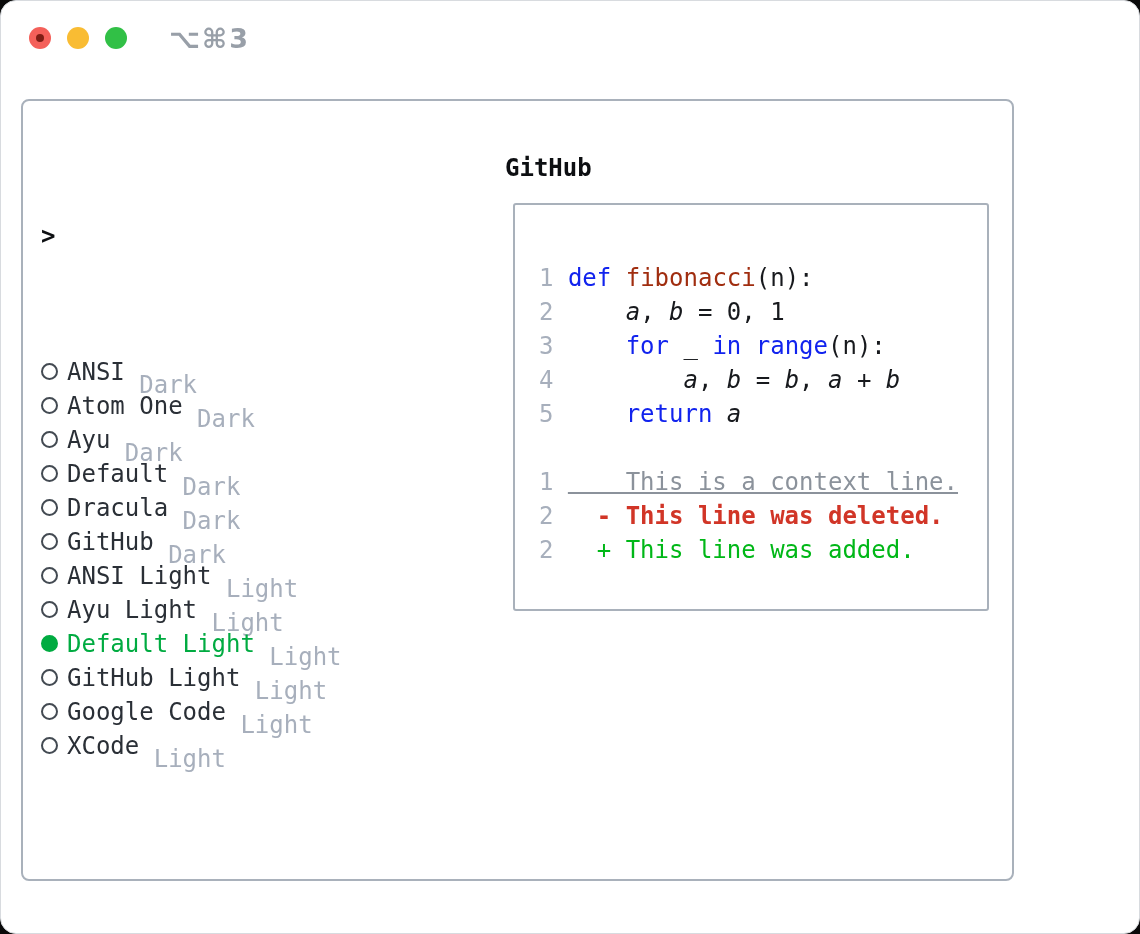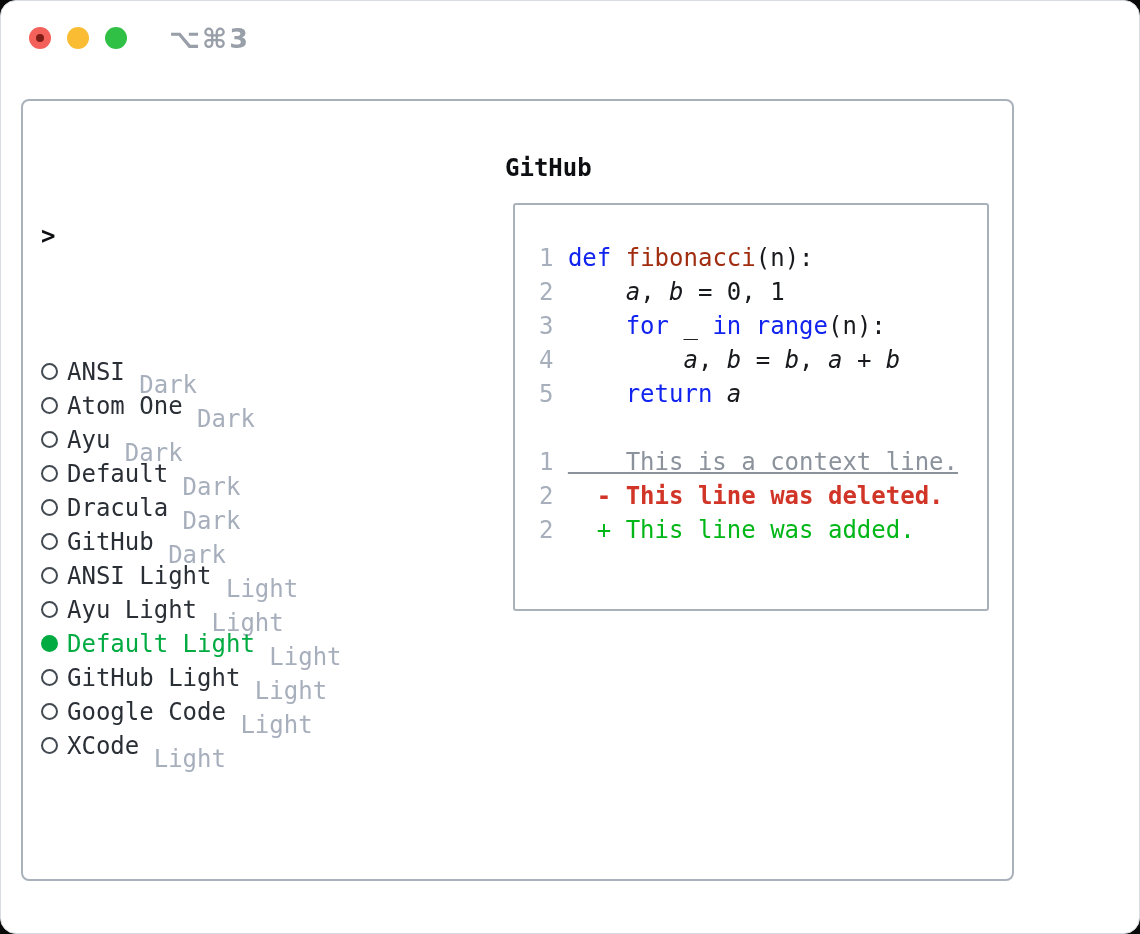"1 def fibonacci(n):" .preview-box { padding: 36px 0 0 24px -> 56px 0 0 24px }
